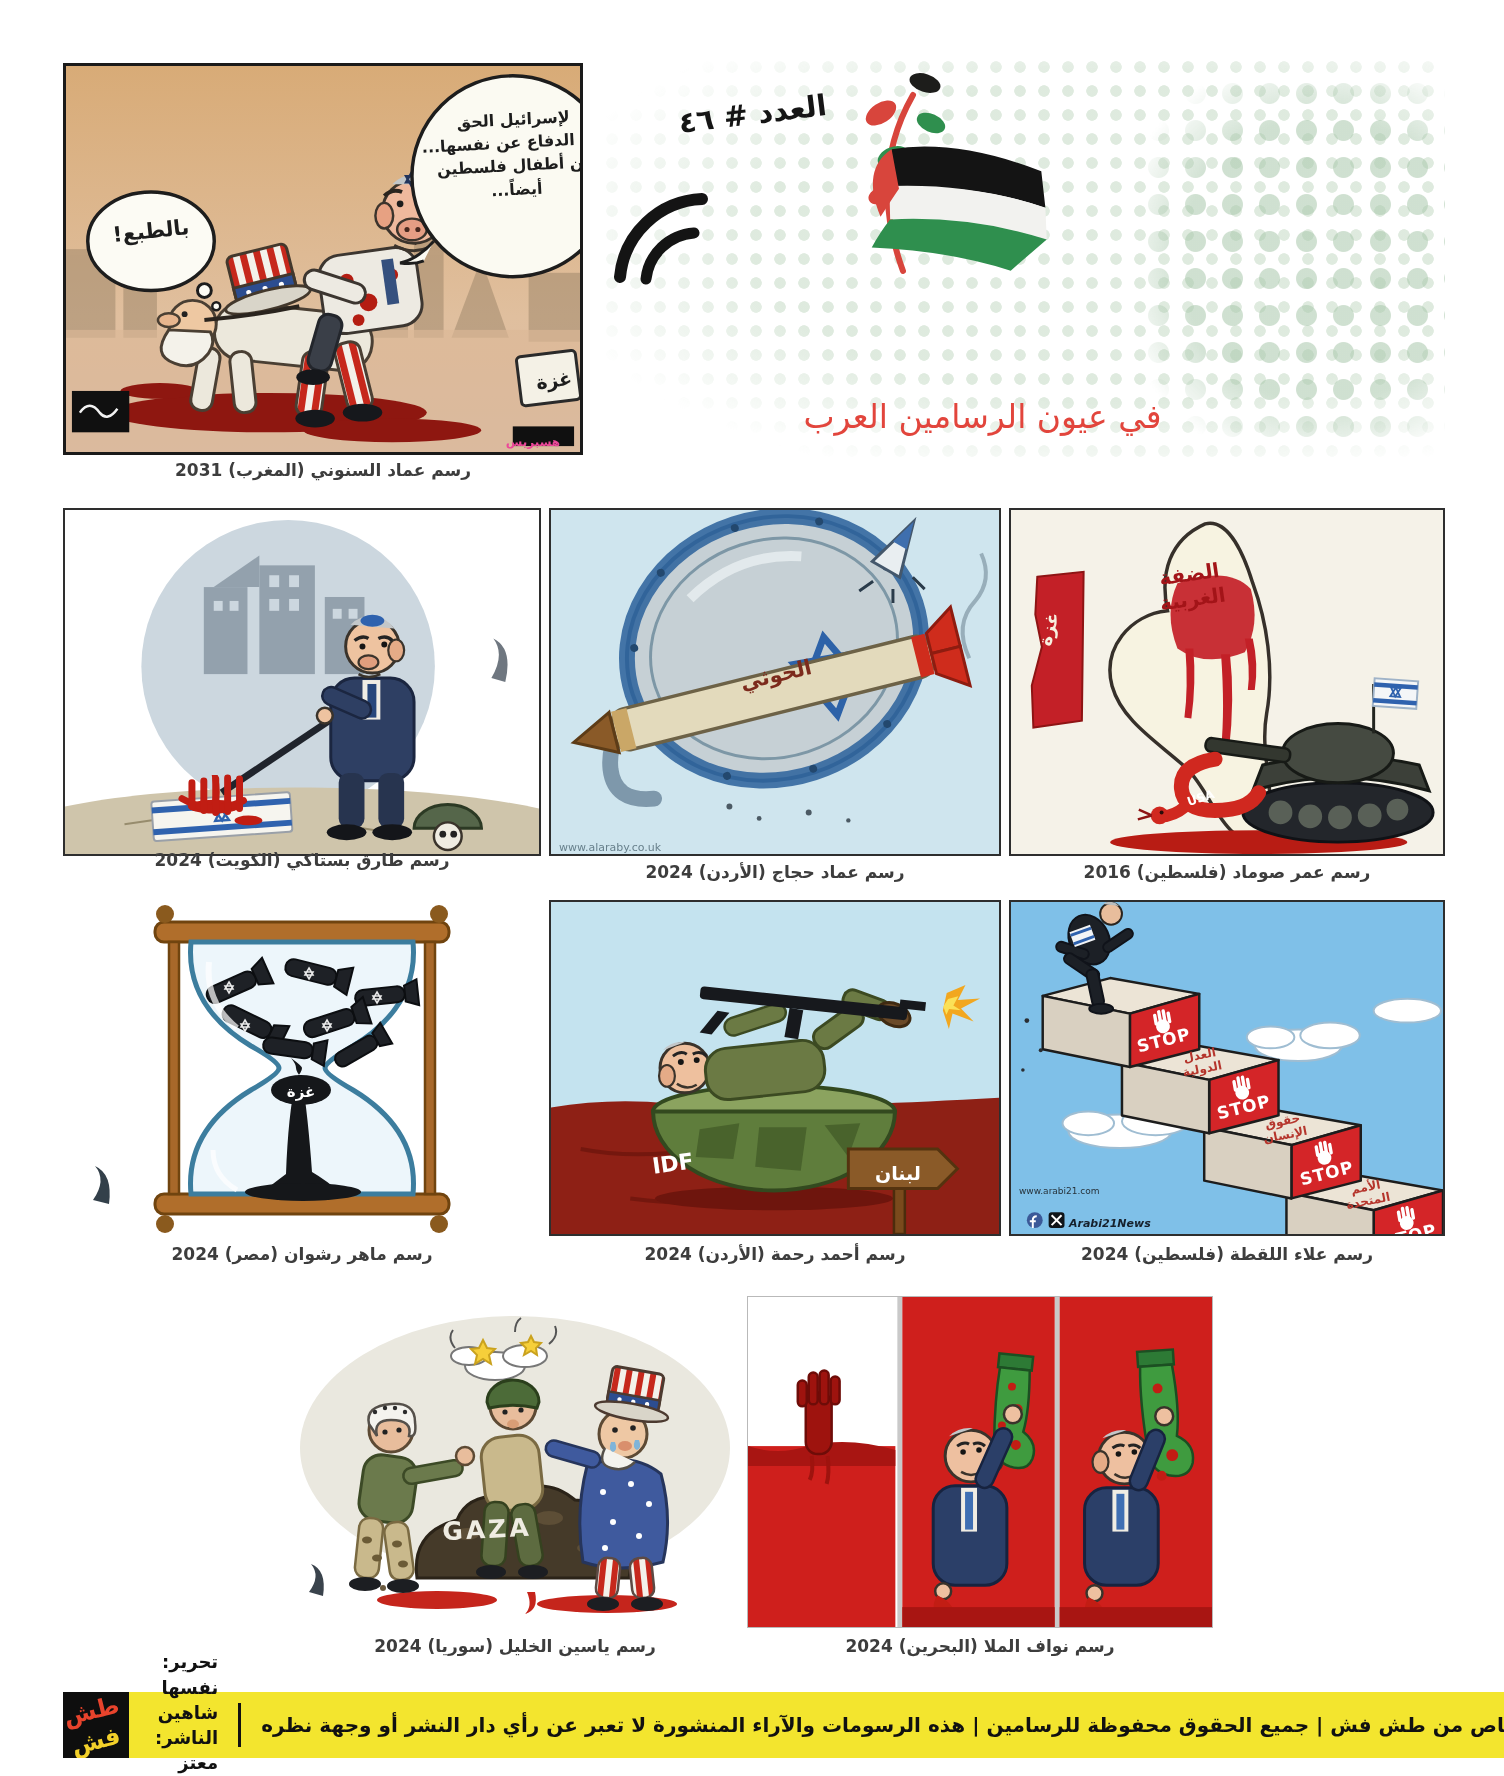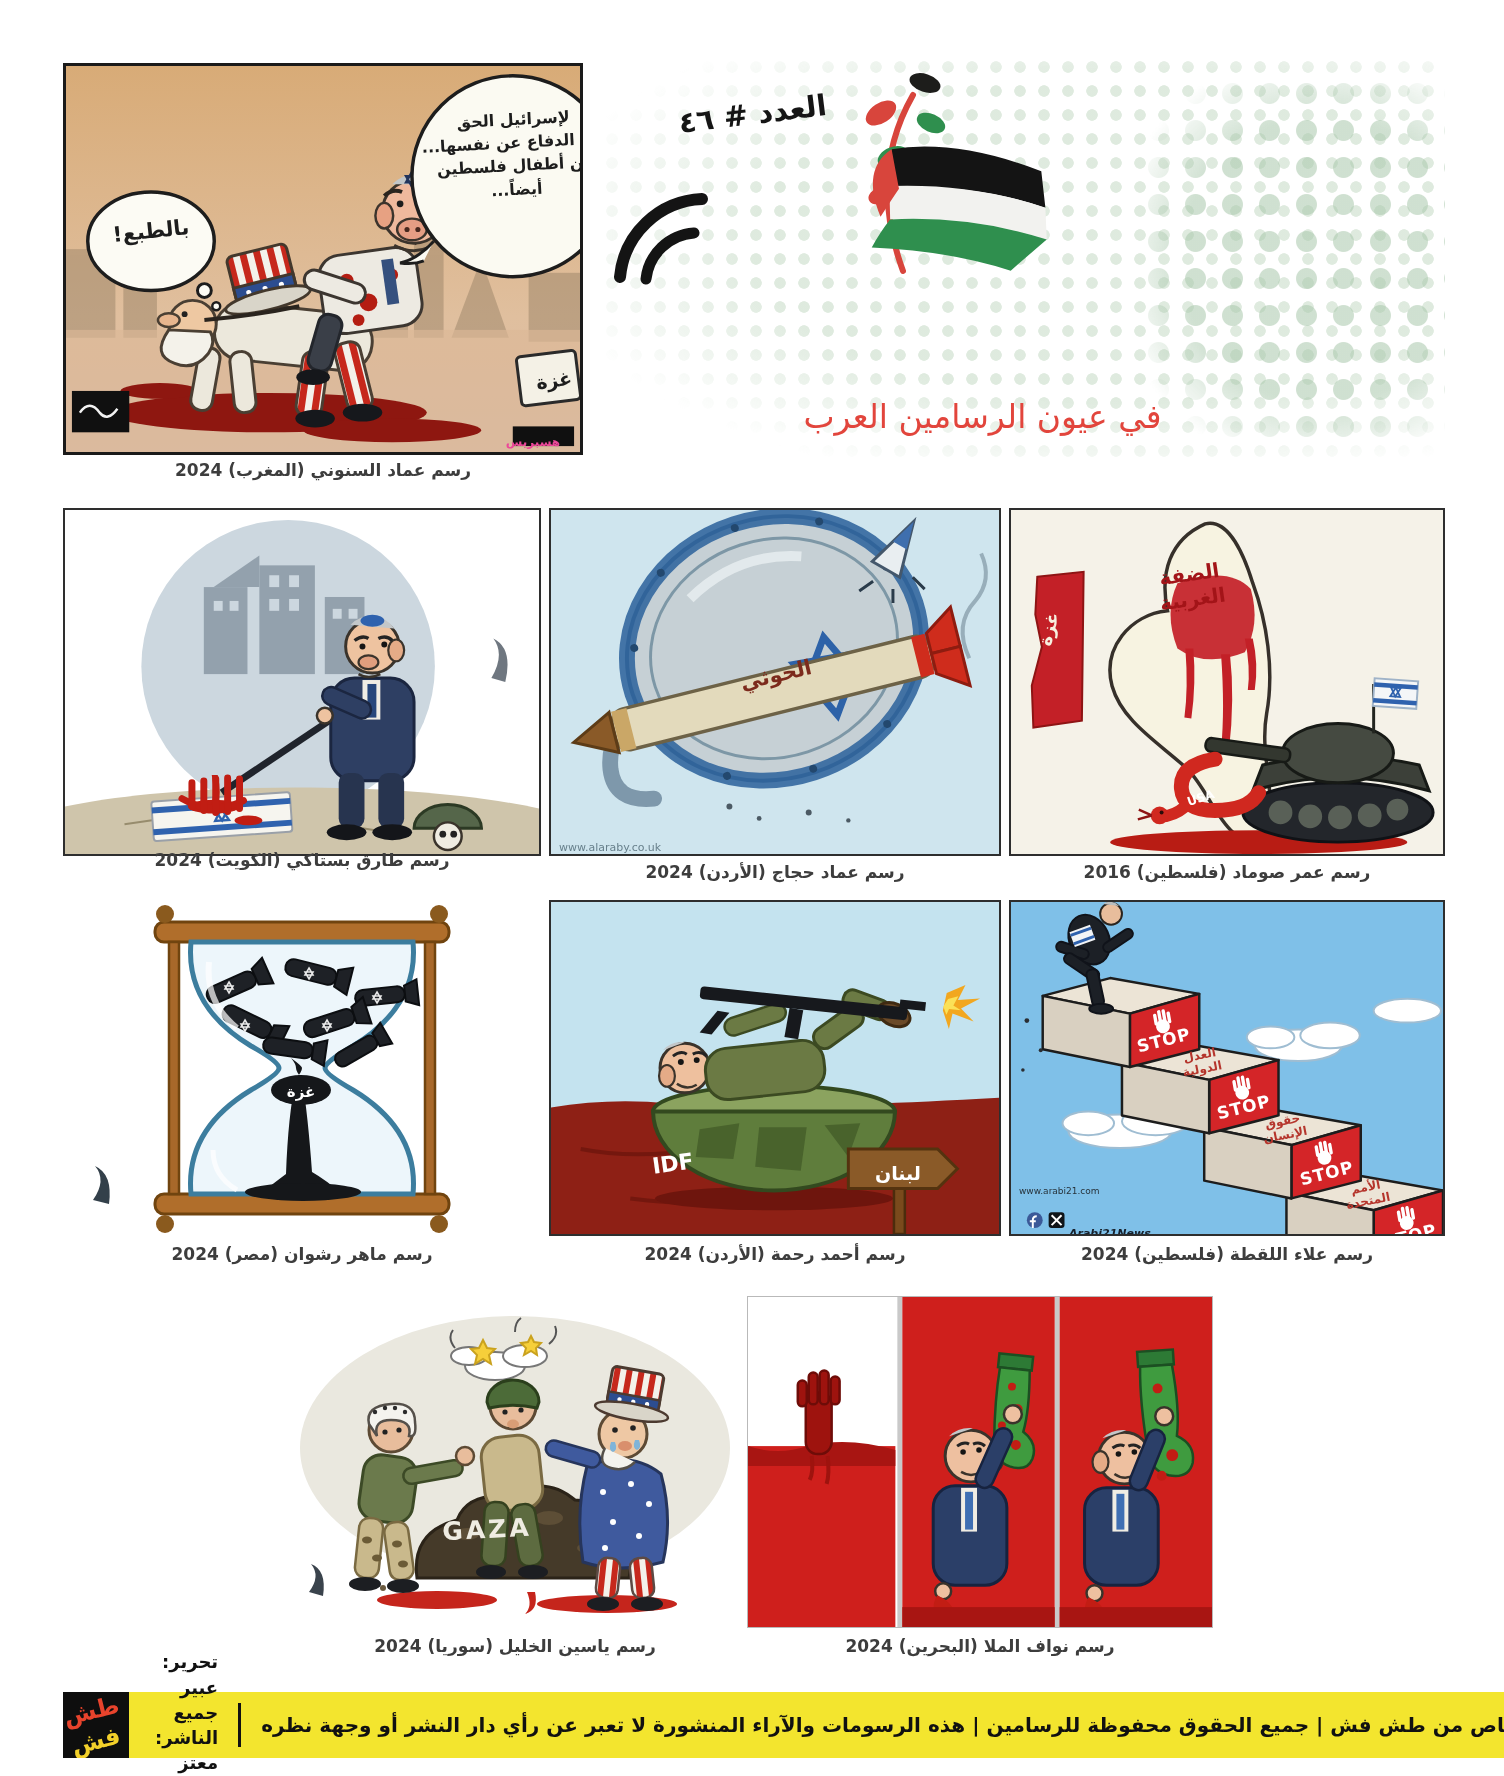"رسم عماد السنوني (المغرب) 2024" div.caption { text: 2024 -> 2031 }
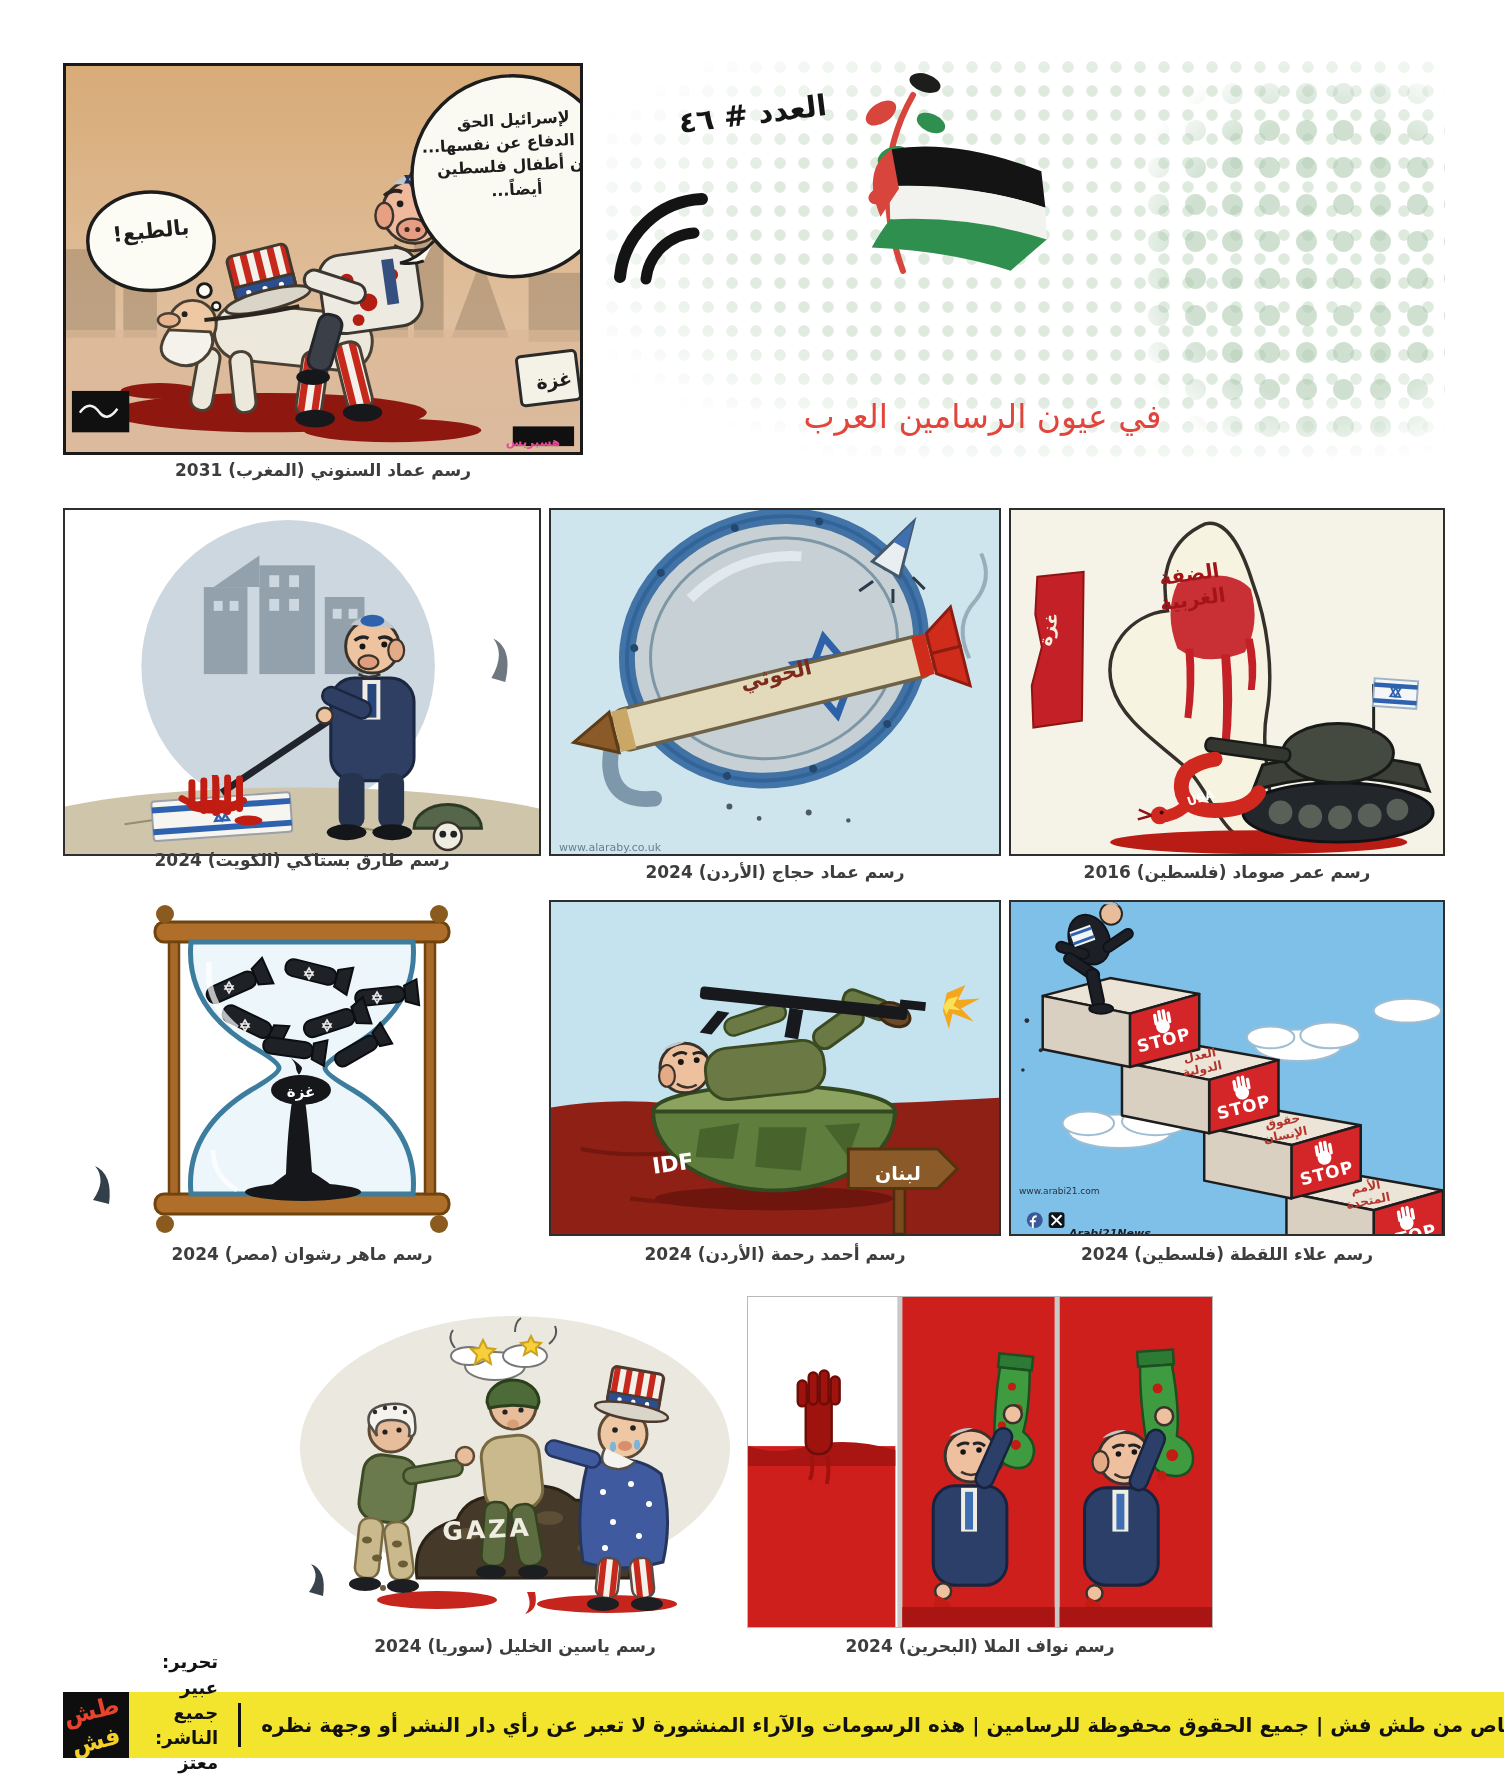"Arabi21News" span.ov { margin-top: 10px -> none }
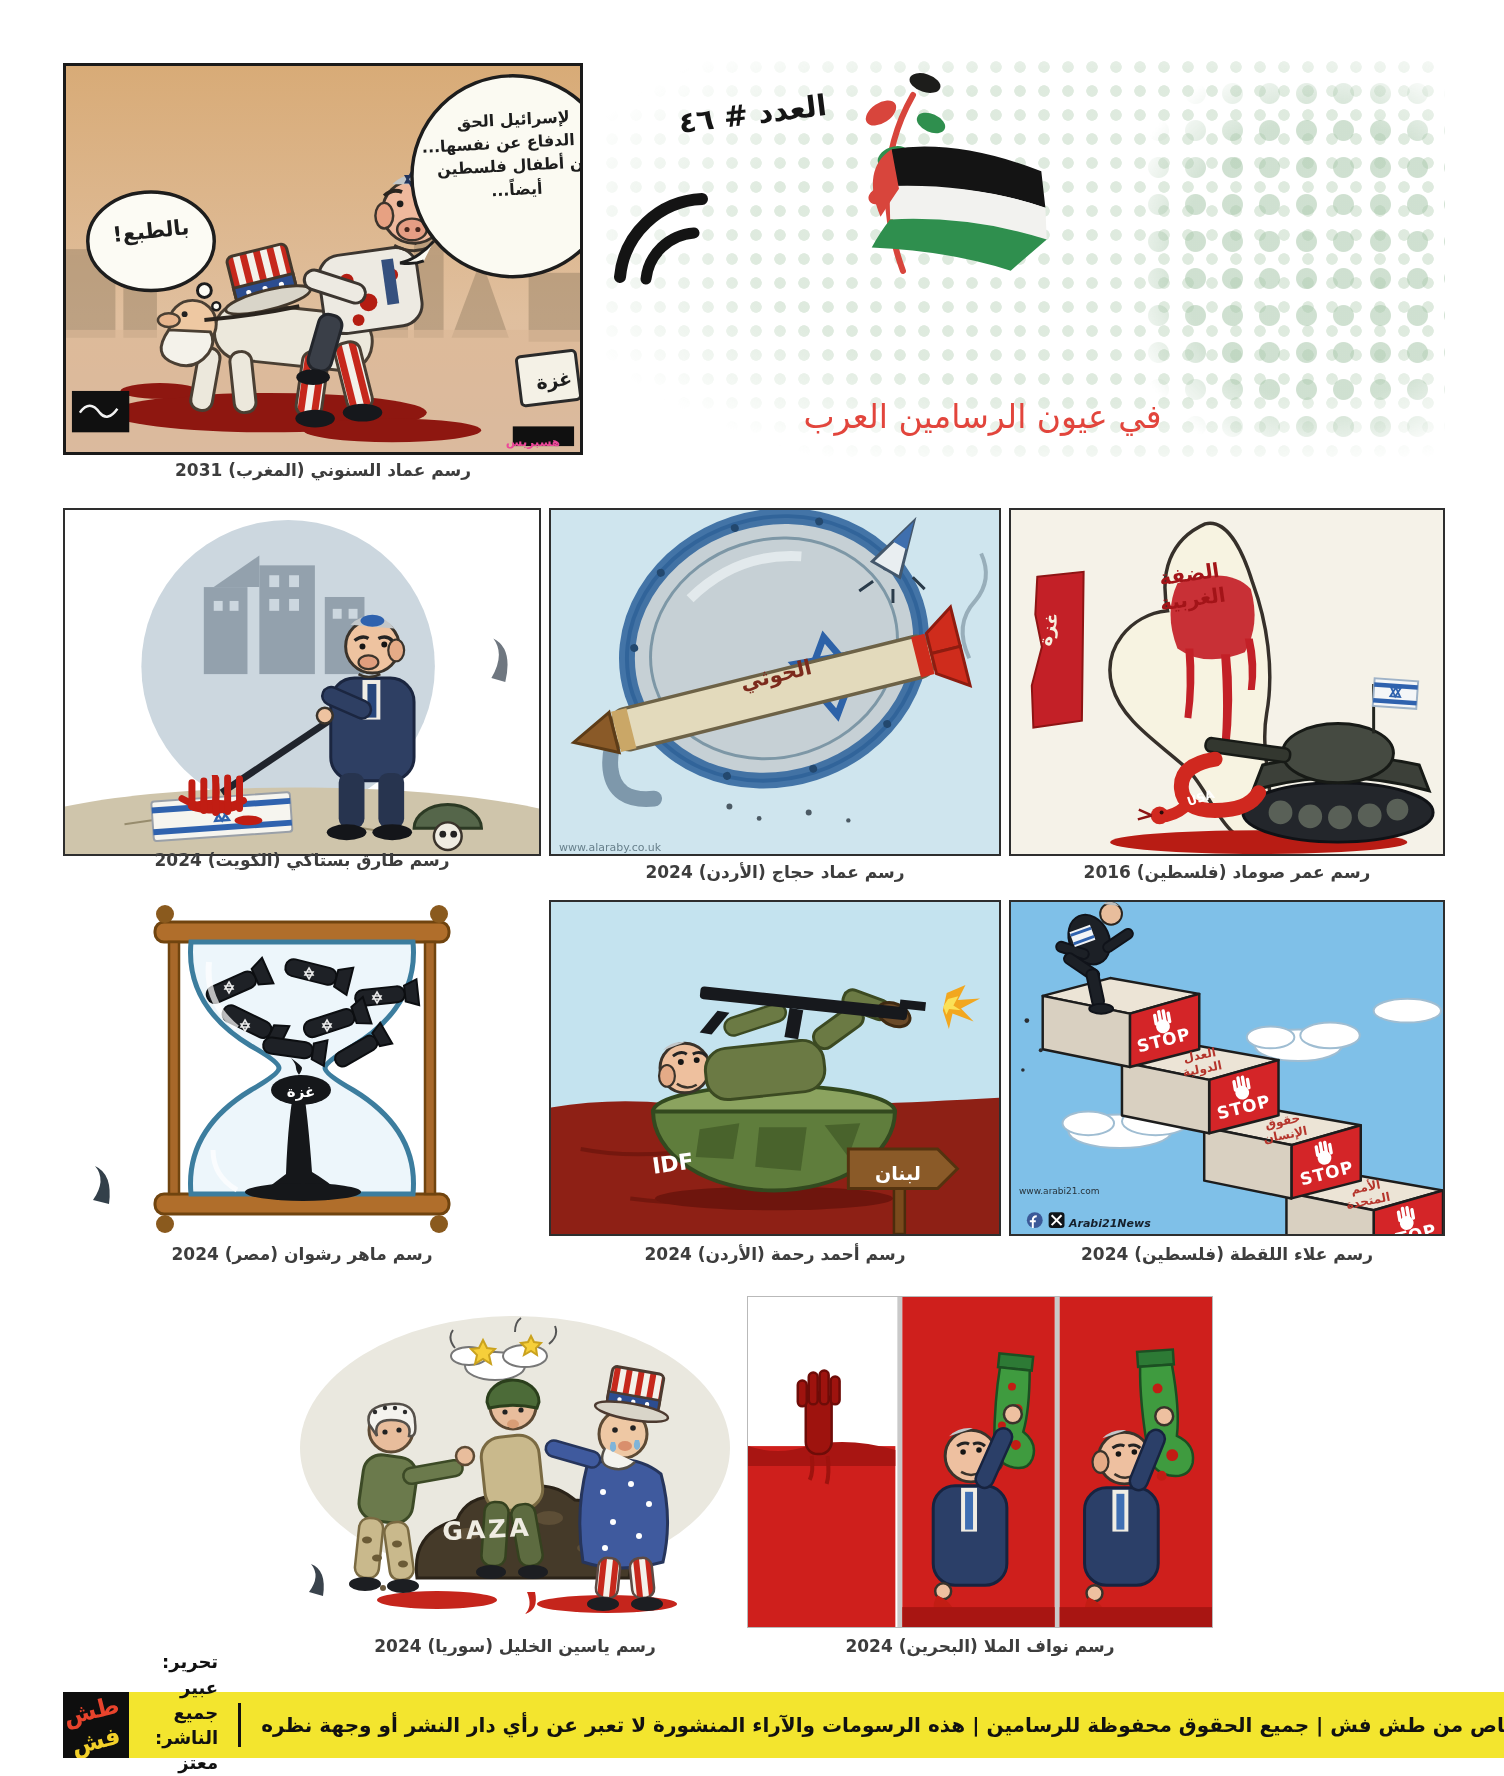"تحرير: عبير جميع" span { text: عبير جميع -> نفسها شاهين }
